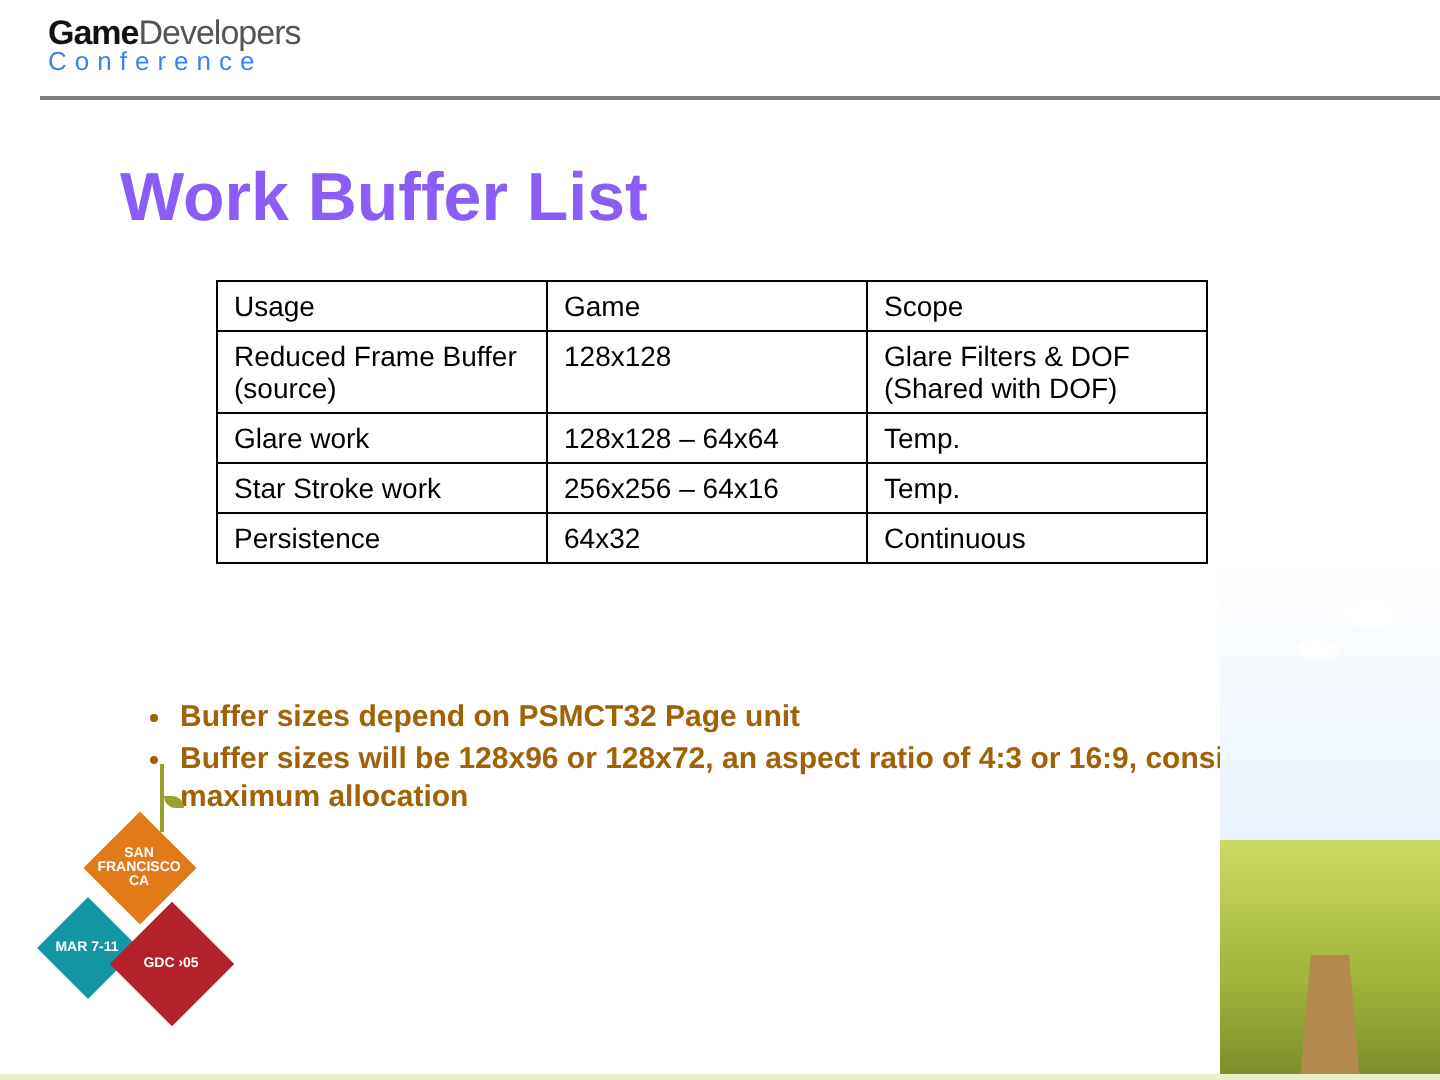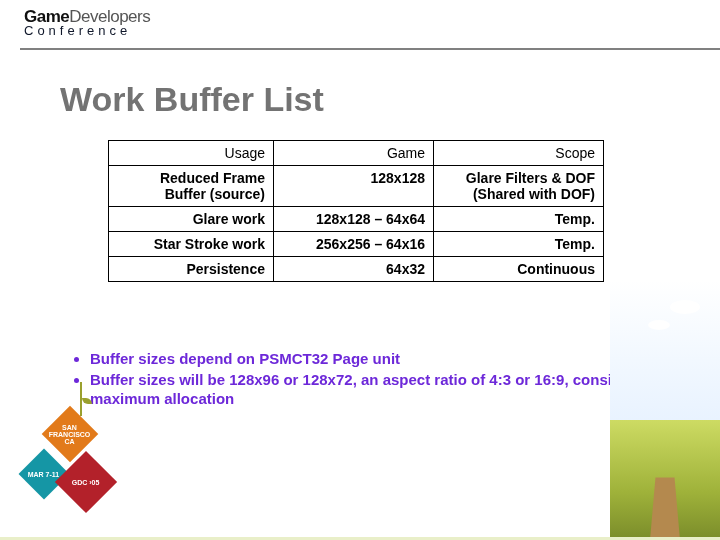"Conference" .brand-logo .l2 { color: #0f172a -> #3b82f6 }
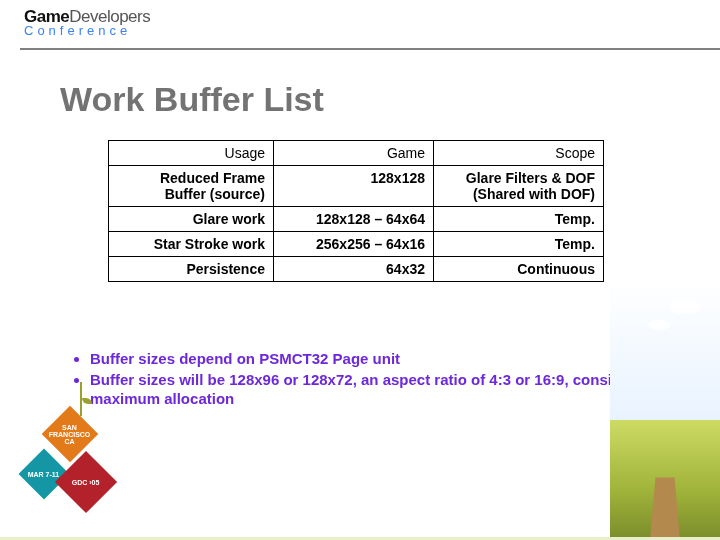"Work Buffer List" .title { color: #737373 -> #8b5cf6 }
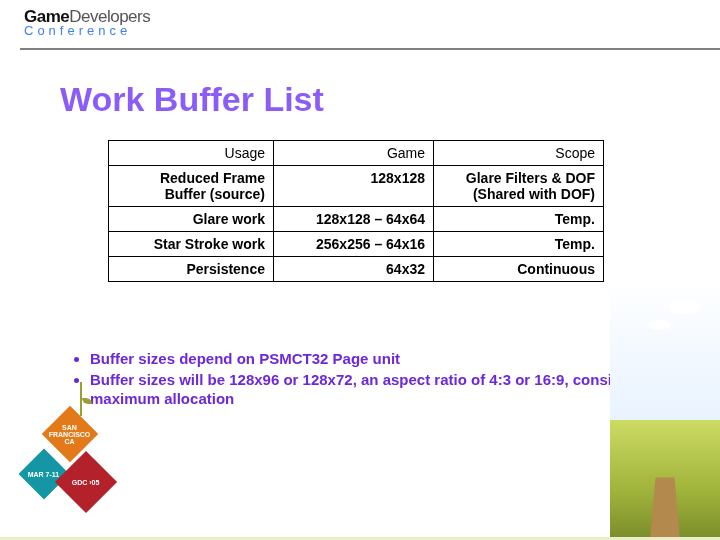"Usage" .tbl th { text-align: right -> left }
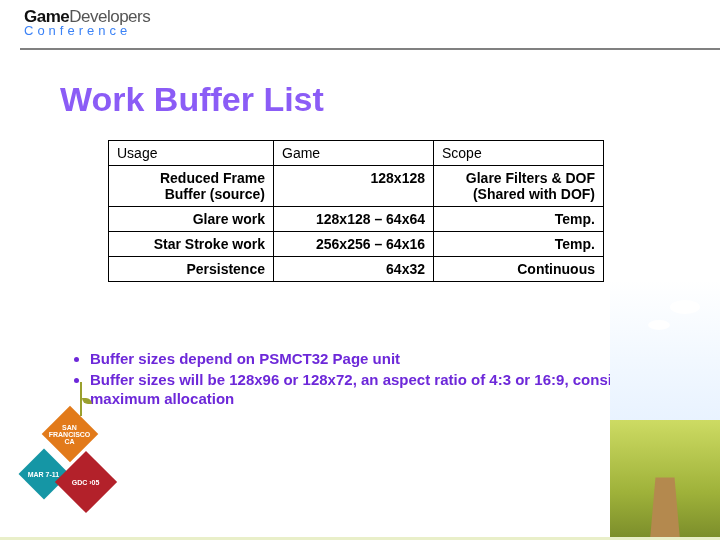"Reduced Frame Buffer (source)" .tbl th, .tbl td { font-weight: 700 -> 400; text-align: right -> left }
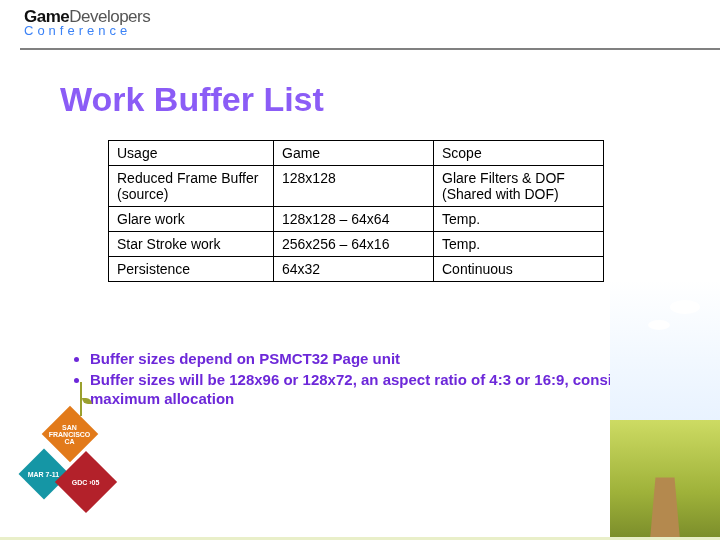"Buffer sizes depend on PSMCT32" .bullets { color: #6d28d9 -> #a16207 }
